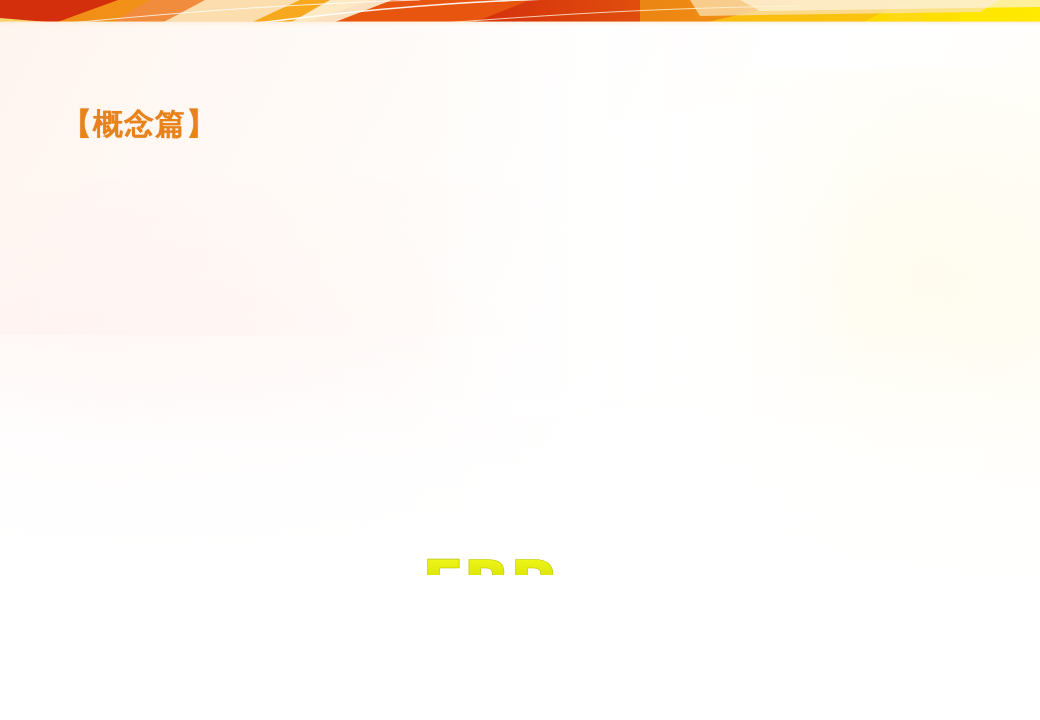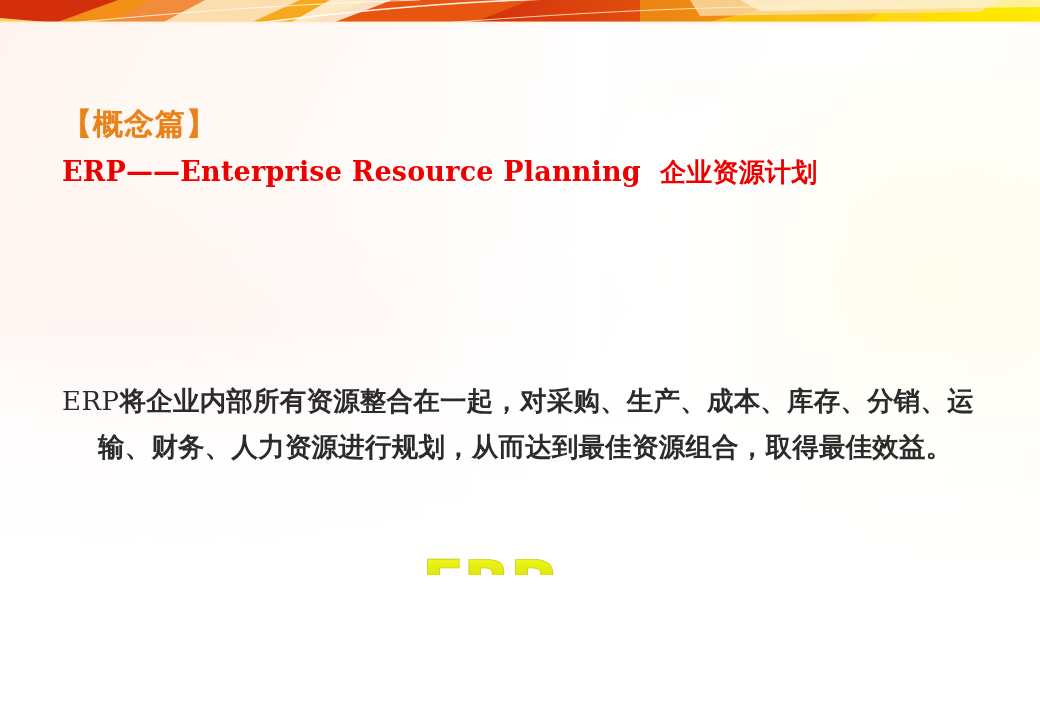"ERP——Enterprise Resource Planning 企业资源计划" div.headline { html: <div> <span>ERP——Enterprise Resource Planning</span><span>&nbsp;&nbsp;</span><span>企业资源计划</span> </div> -> none }
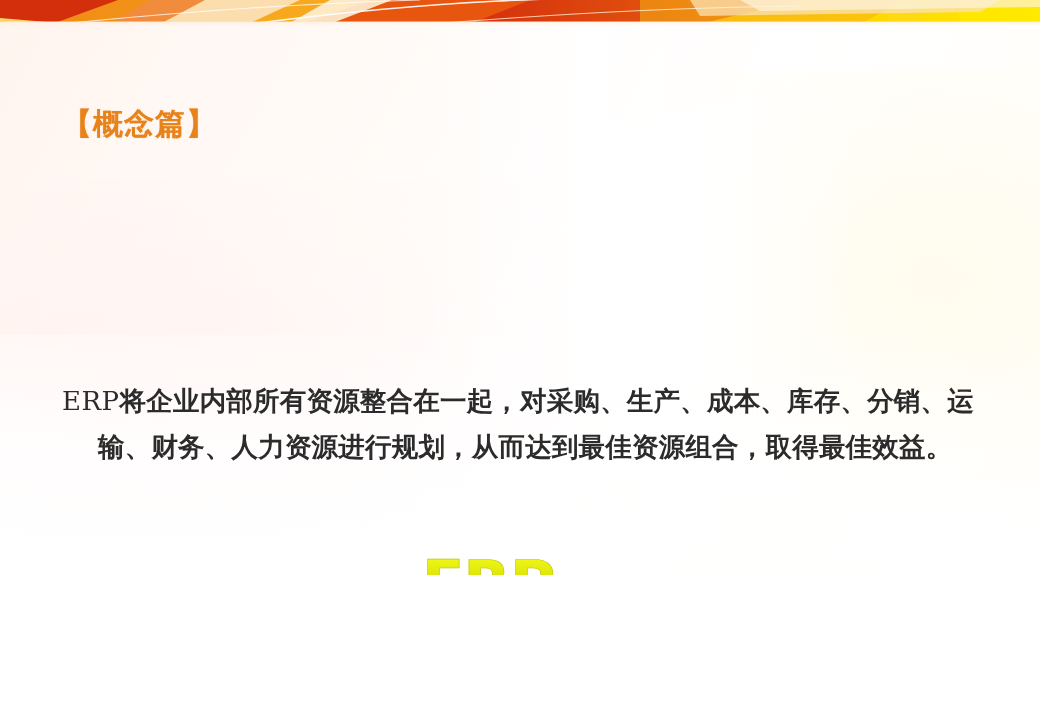"ERP将企业内部所有资源整合在一起，对采购、生产、成本、库存、分销、运输、财务、" div.para { html: <div> <span><span>ERP</span><span>将企业内部所有资源整合在一起，对采购、生产、成本、库</span><span>存、分销、运输、财务、人力资源进行规划，从而达到最佳资</span><span>源组合，取得最佳效益。</span></span> </div> -> none }
